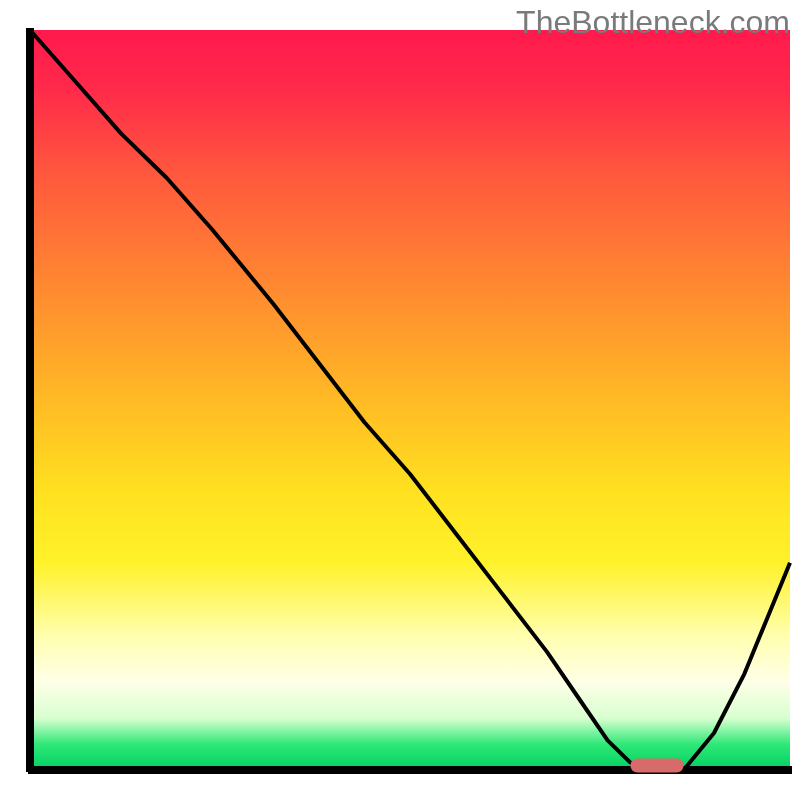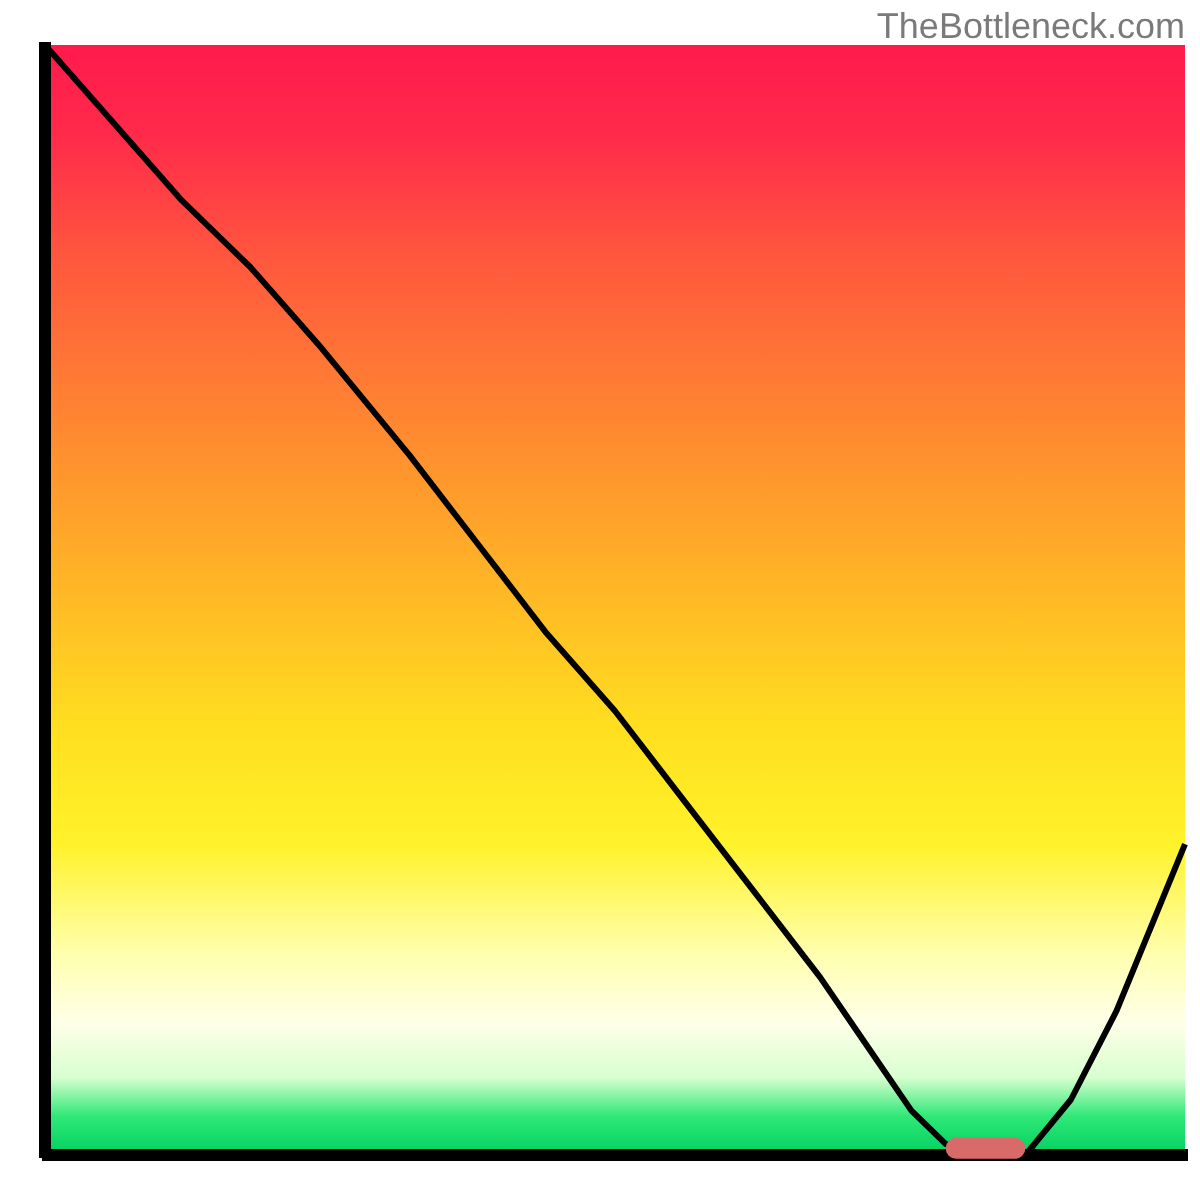"TheBottleneck.com" .watermark { font-size: 24px -> 32px }
